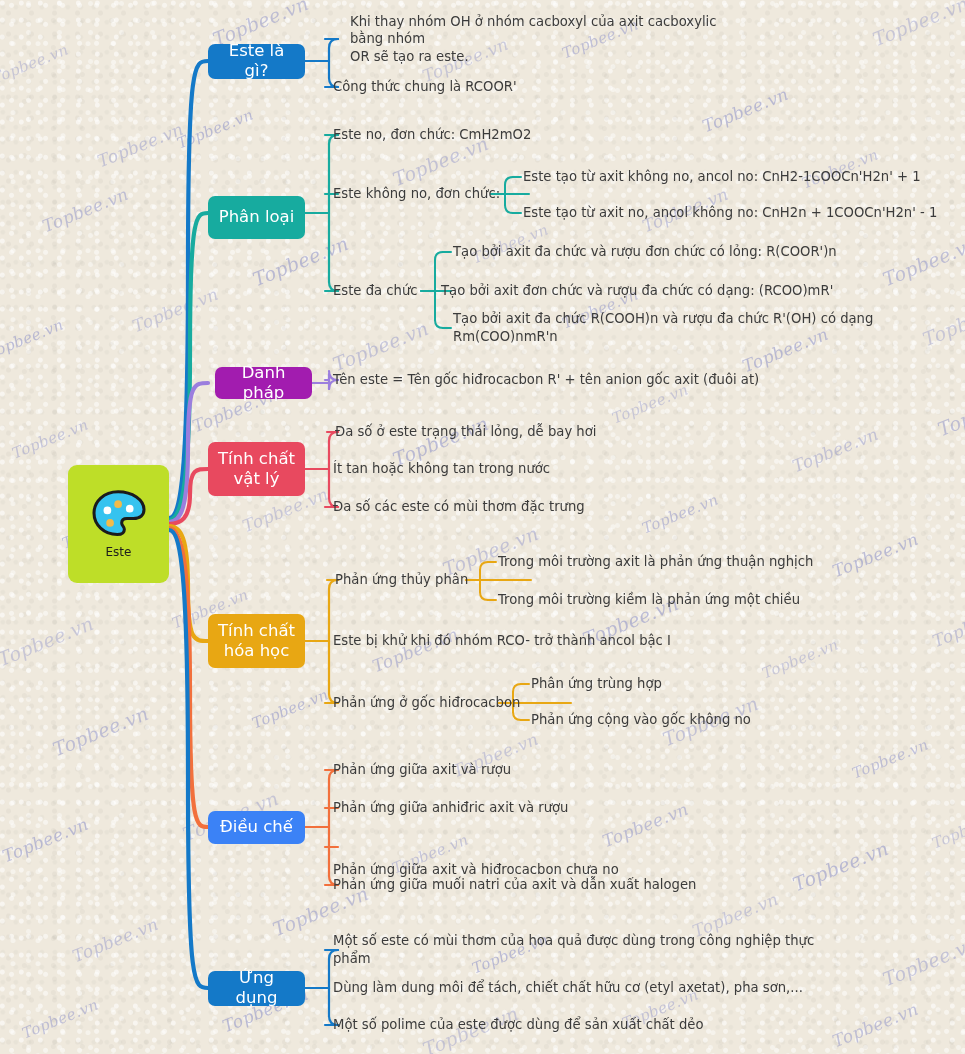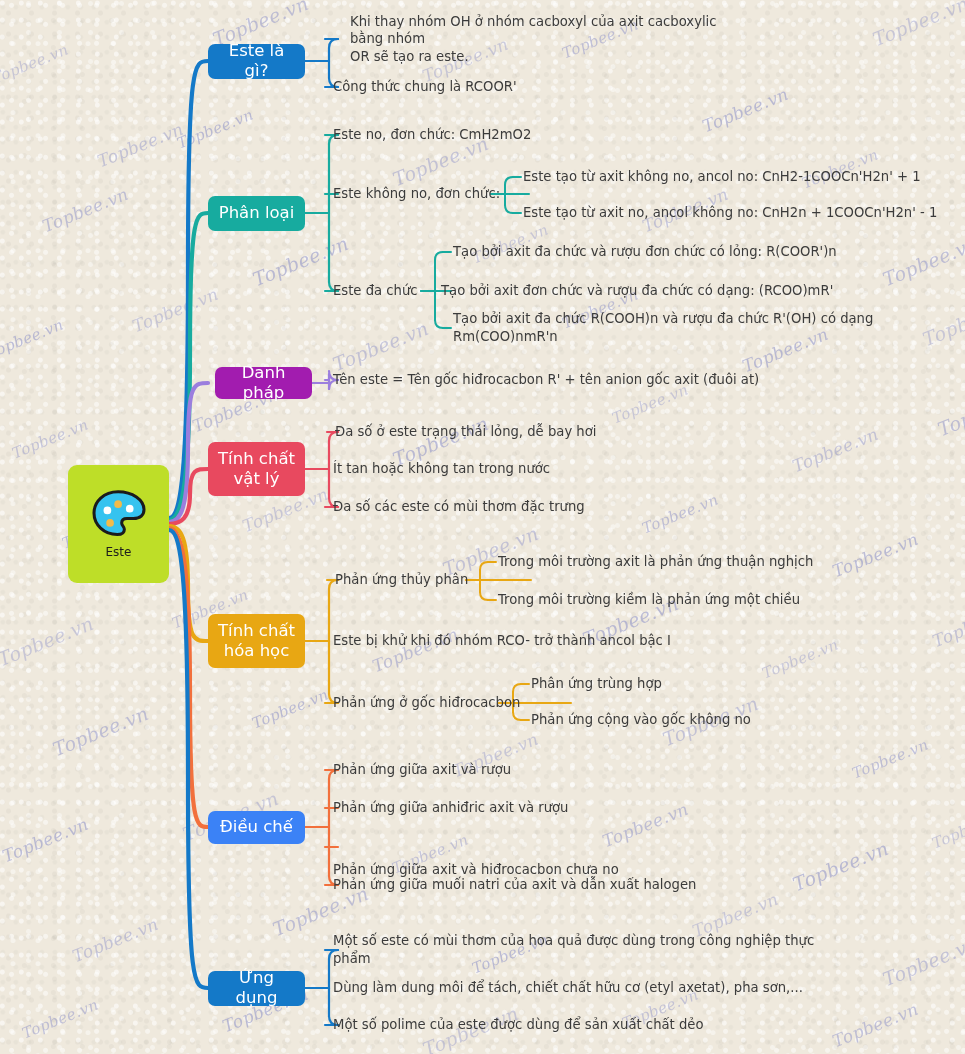"Phân loại" div.node { height: 35px -> 43px }
